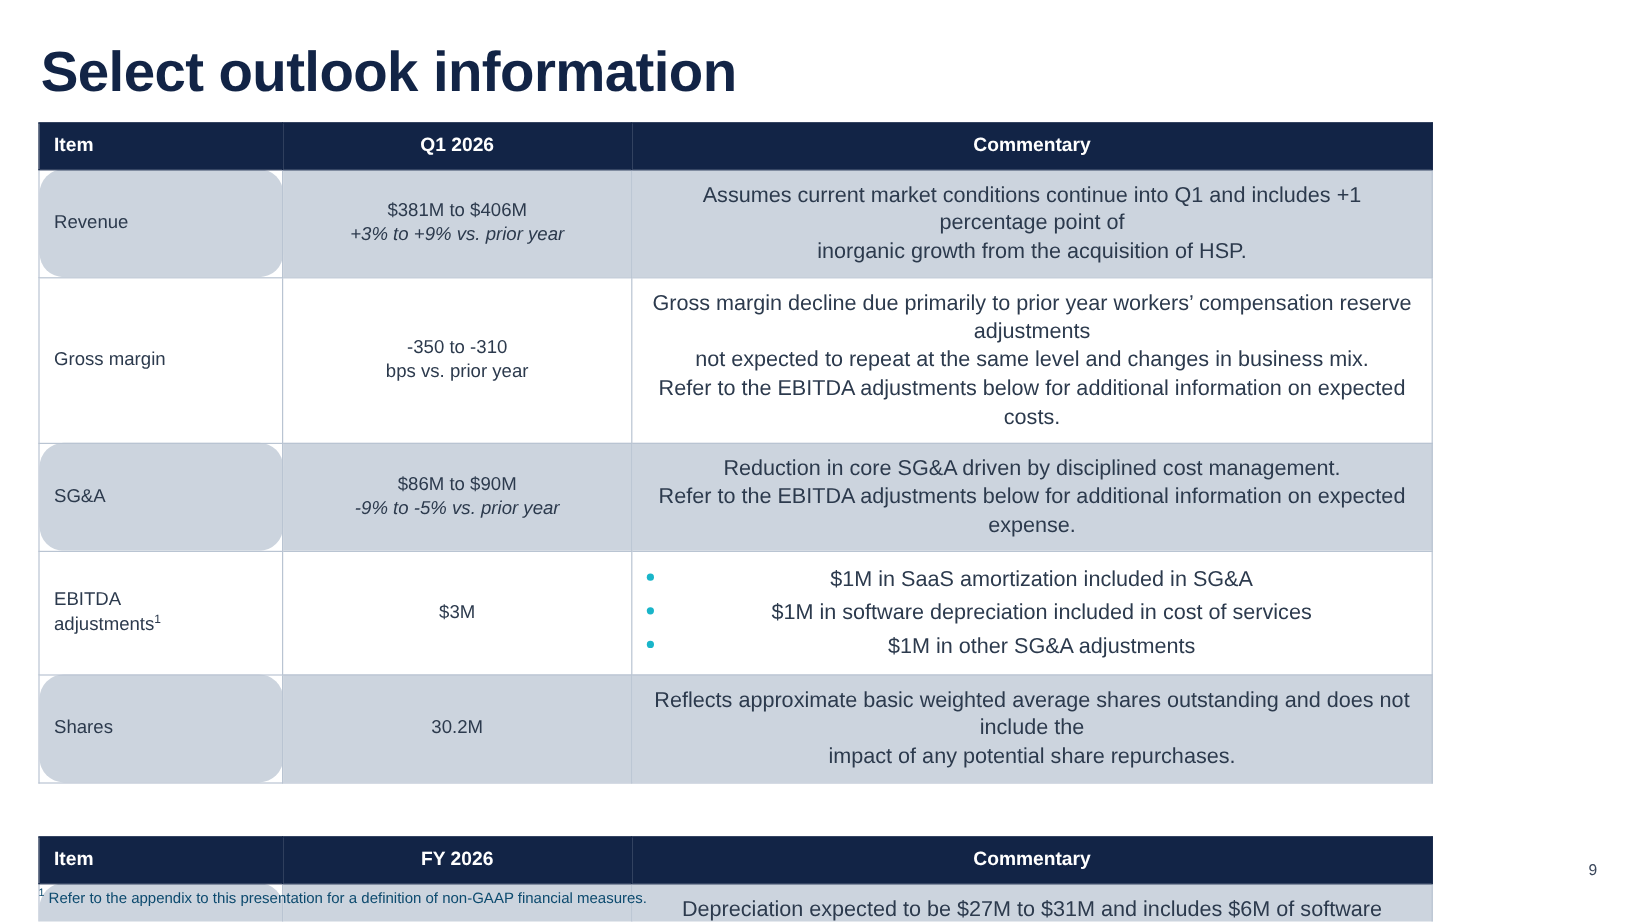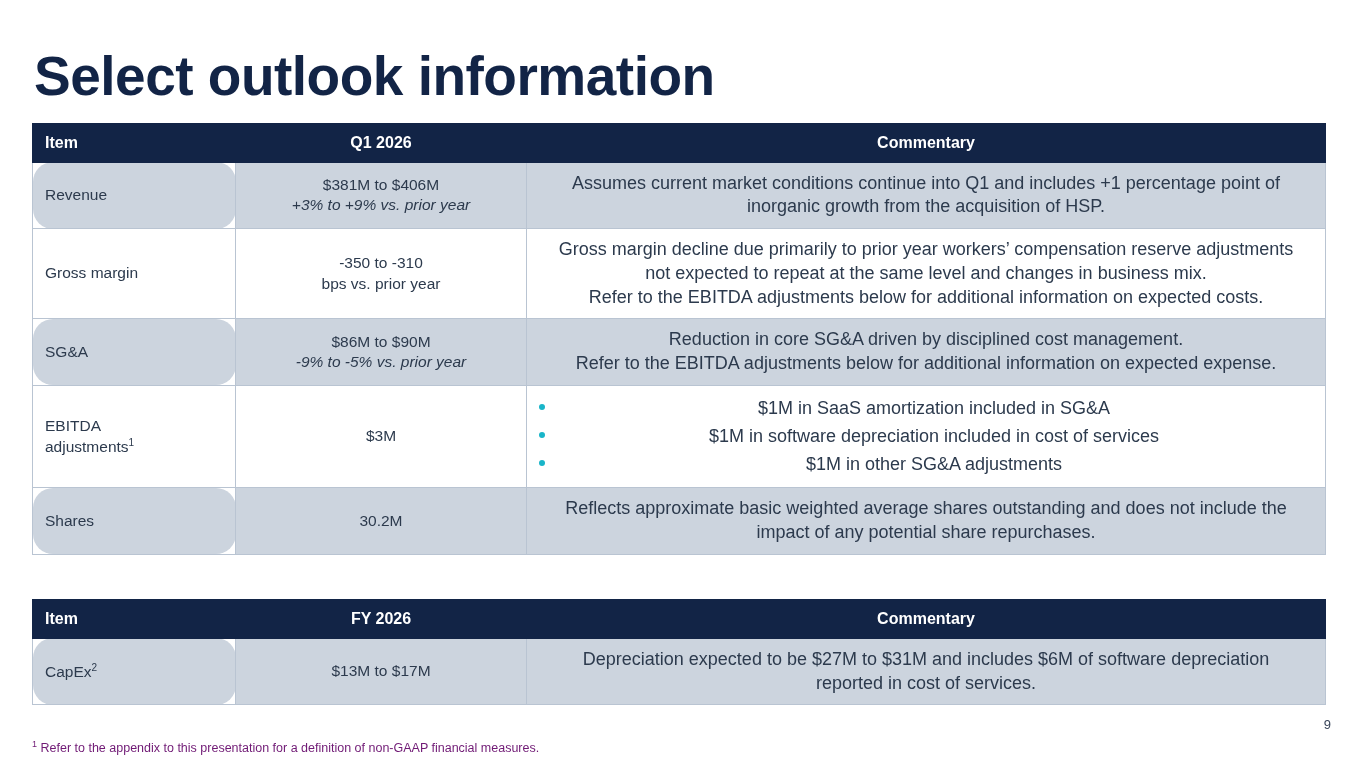"Select outlook information" .title { font-size: 55px -> 47px; margin: 16px 0 16px 2px -> 4px 0 16px 2px }
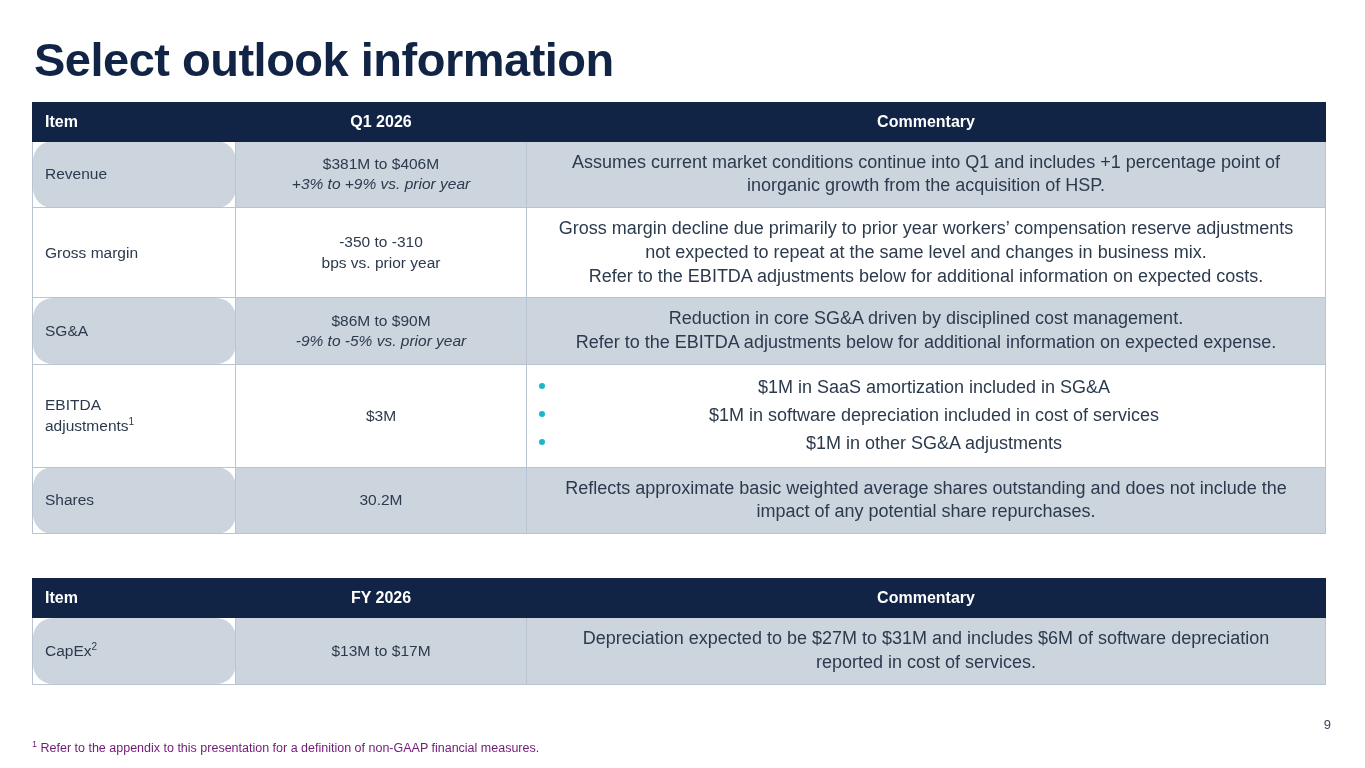"Item" table.outlook { width: 1294px -> 1162px }
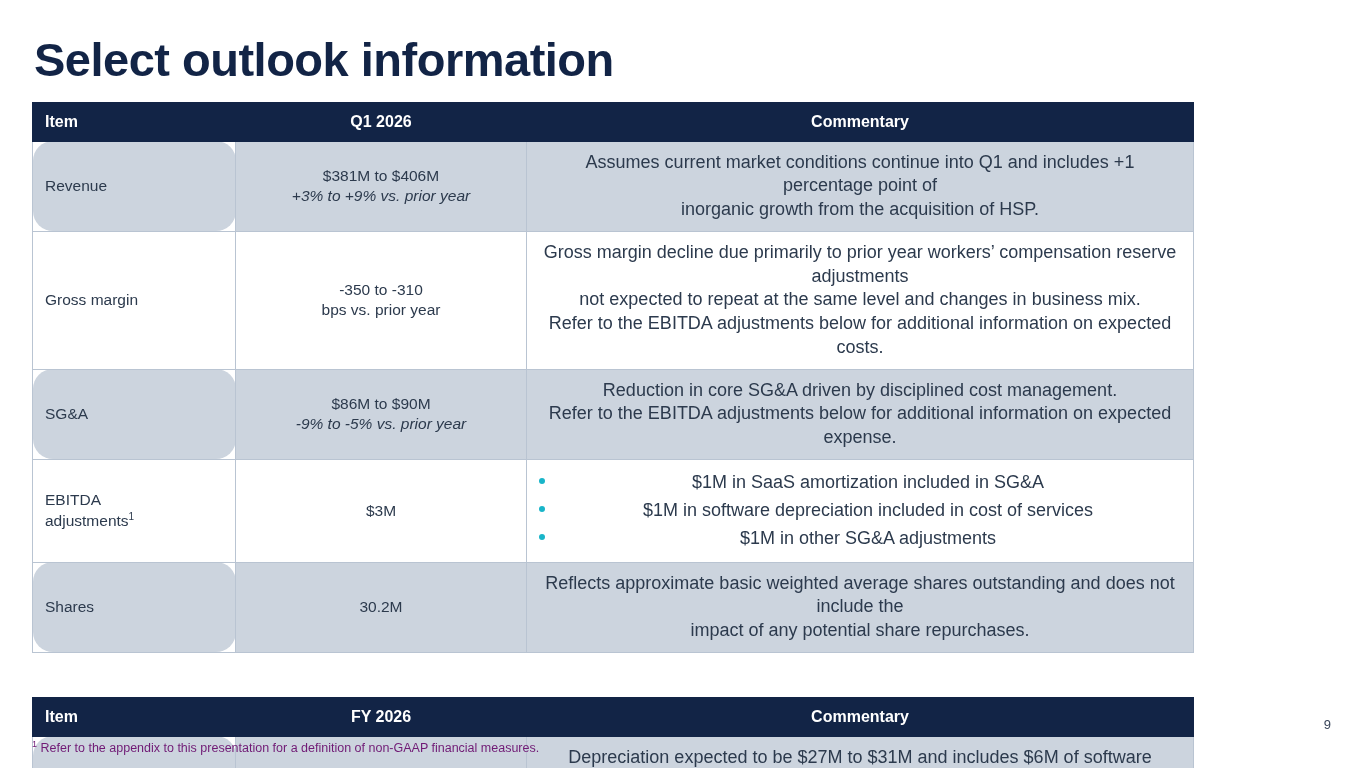"1 Refer to the appendix" .footnotes { color: #701a75 -> #0c4a6e }
